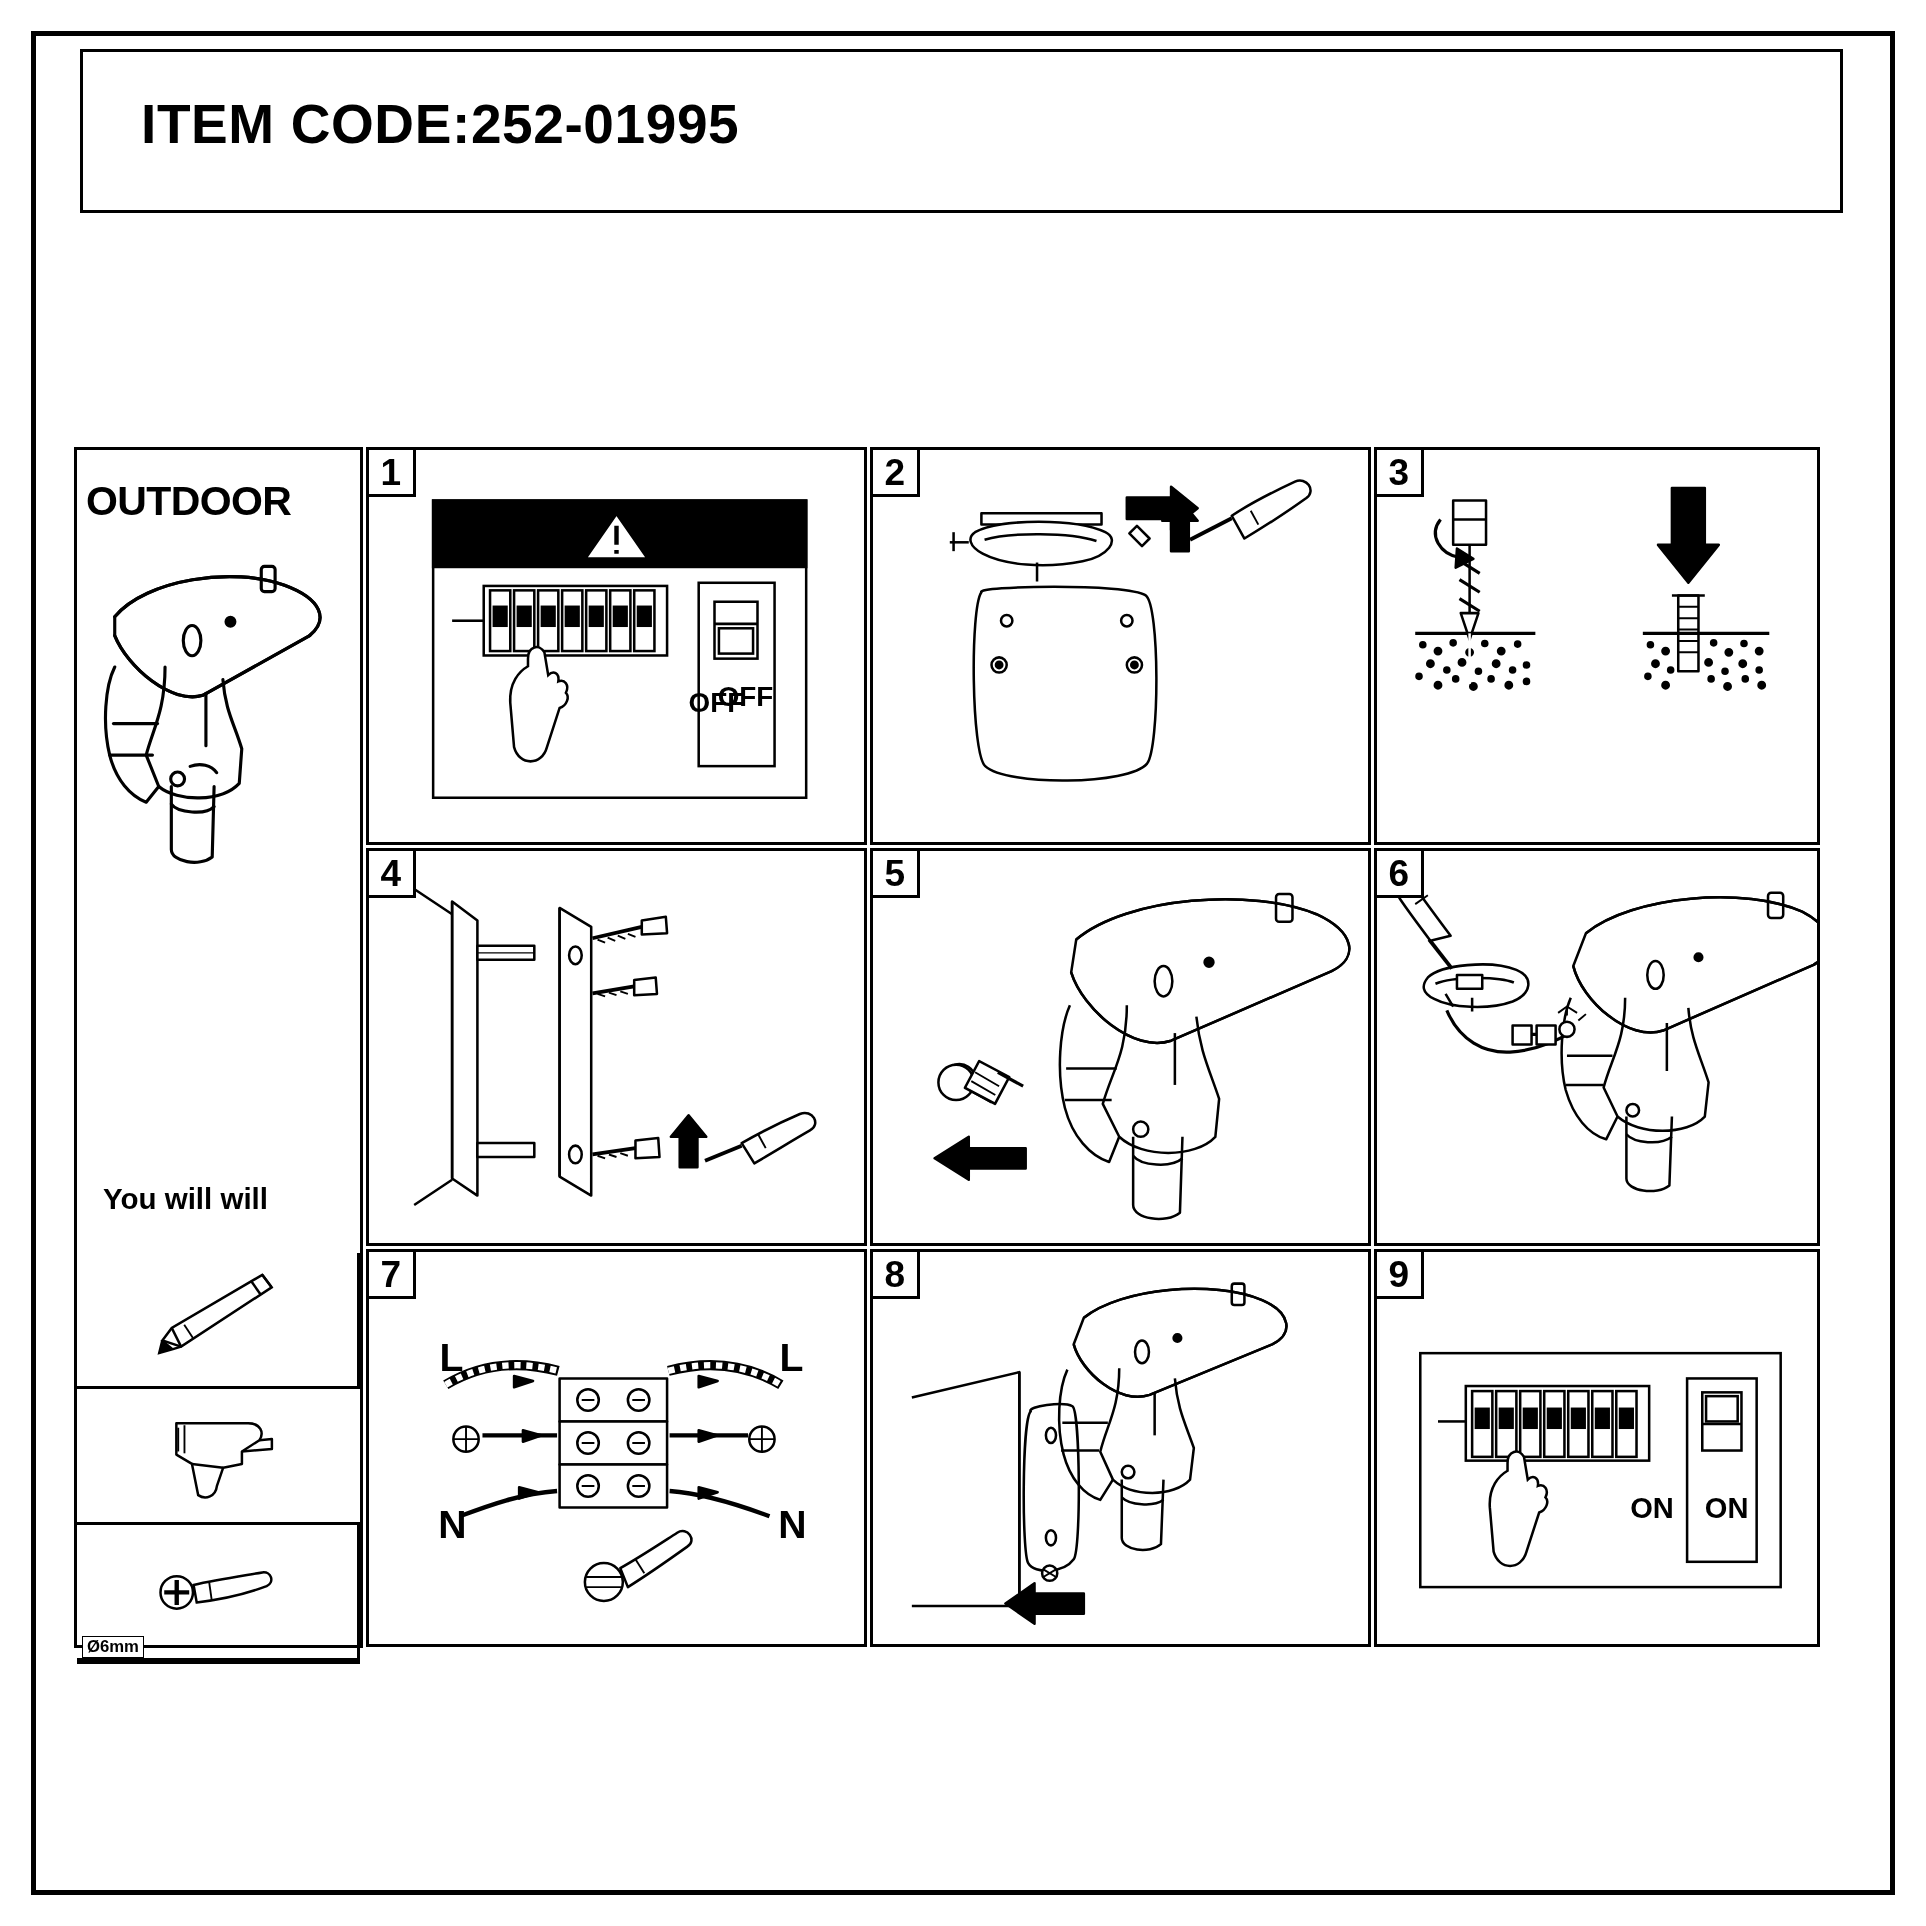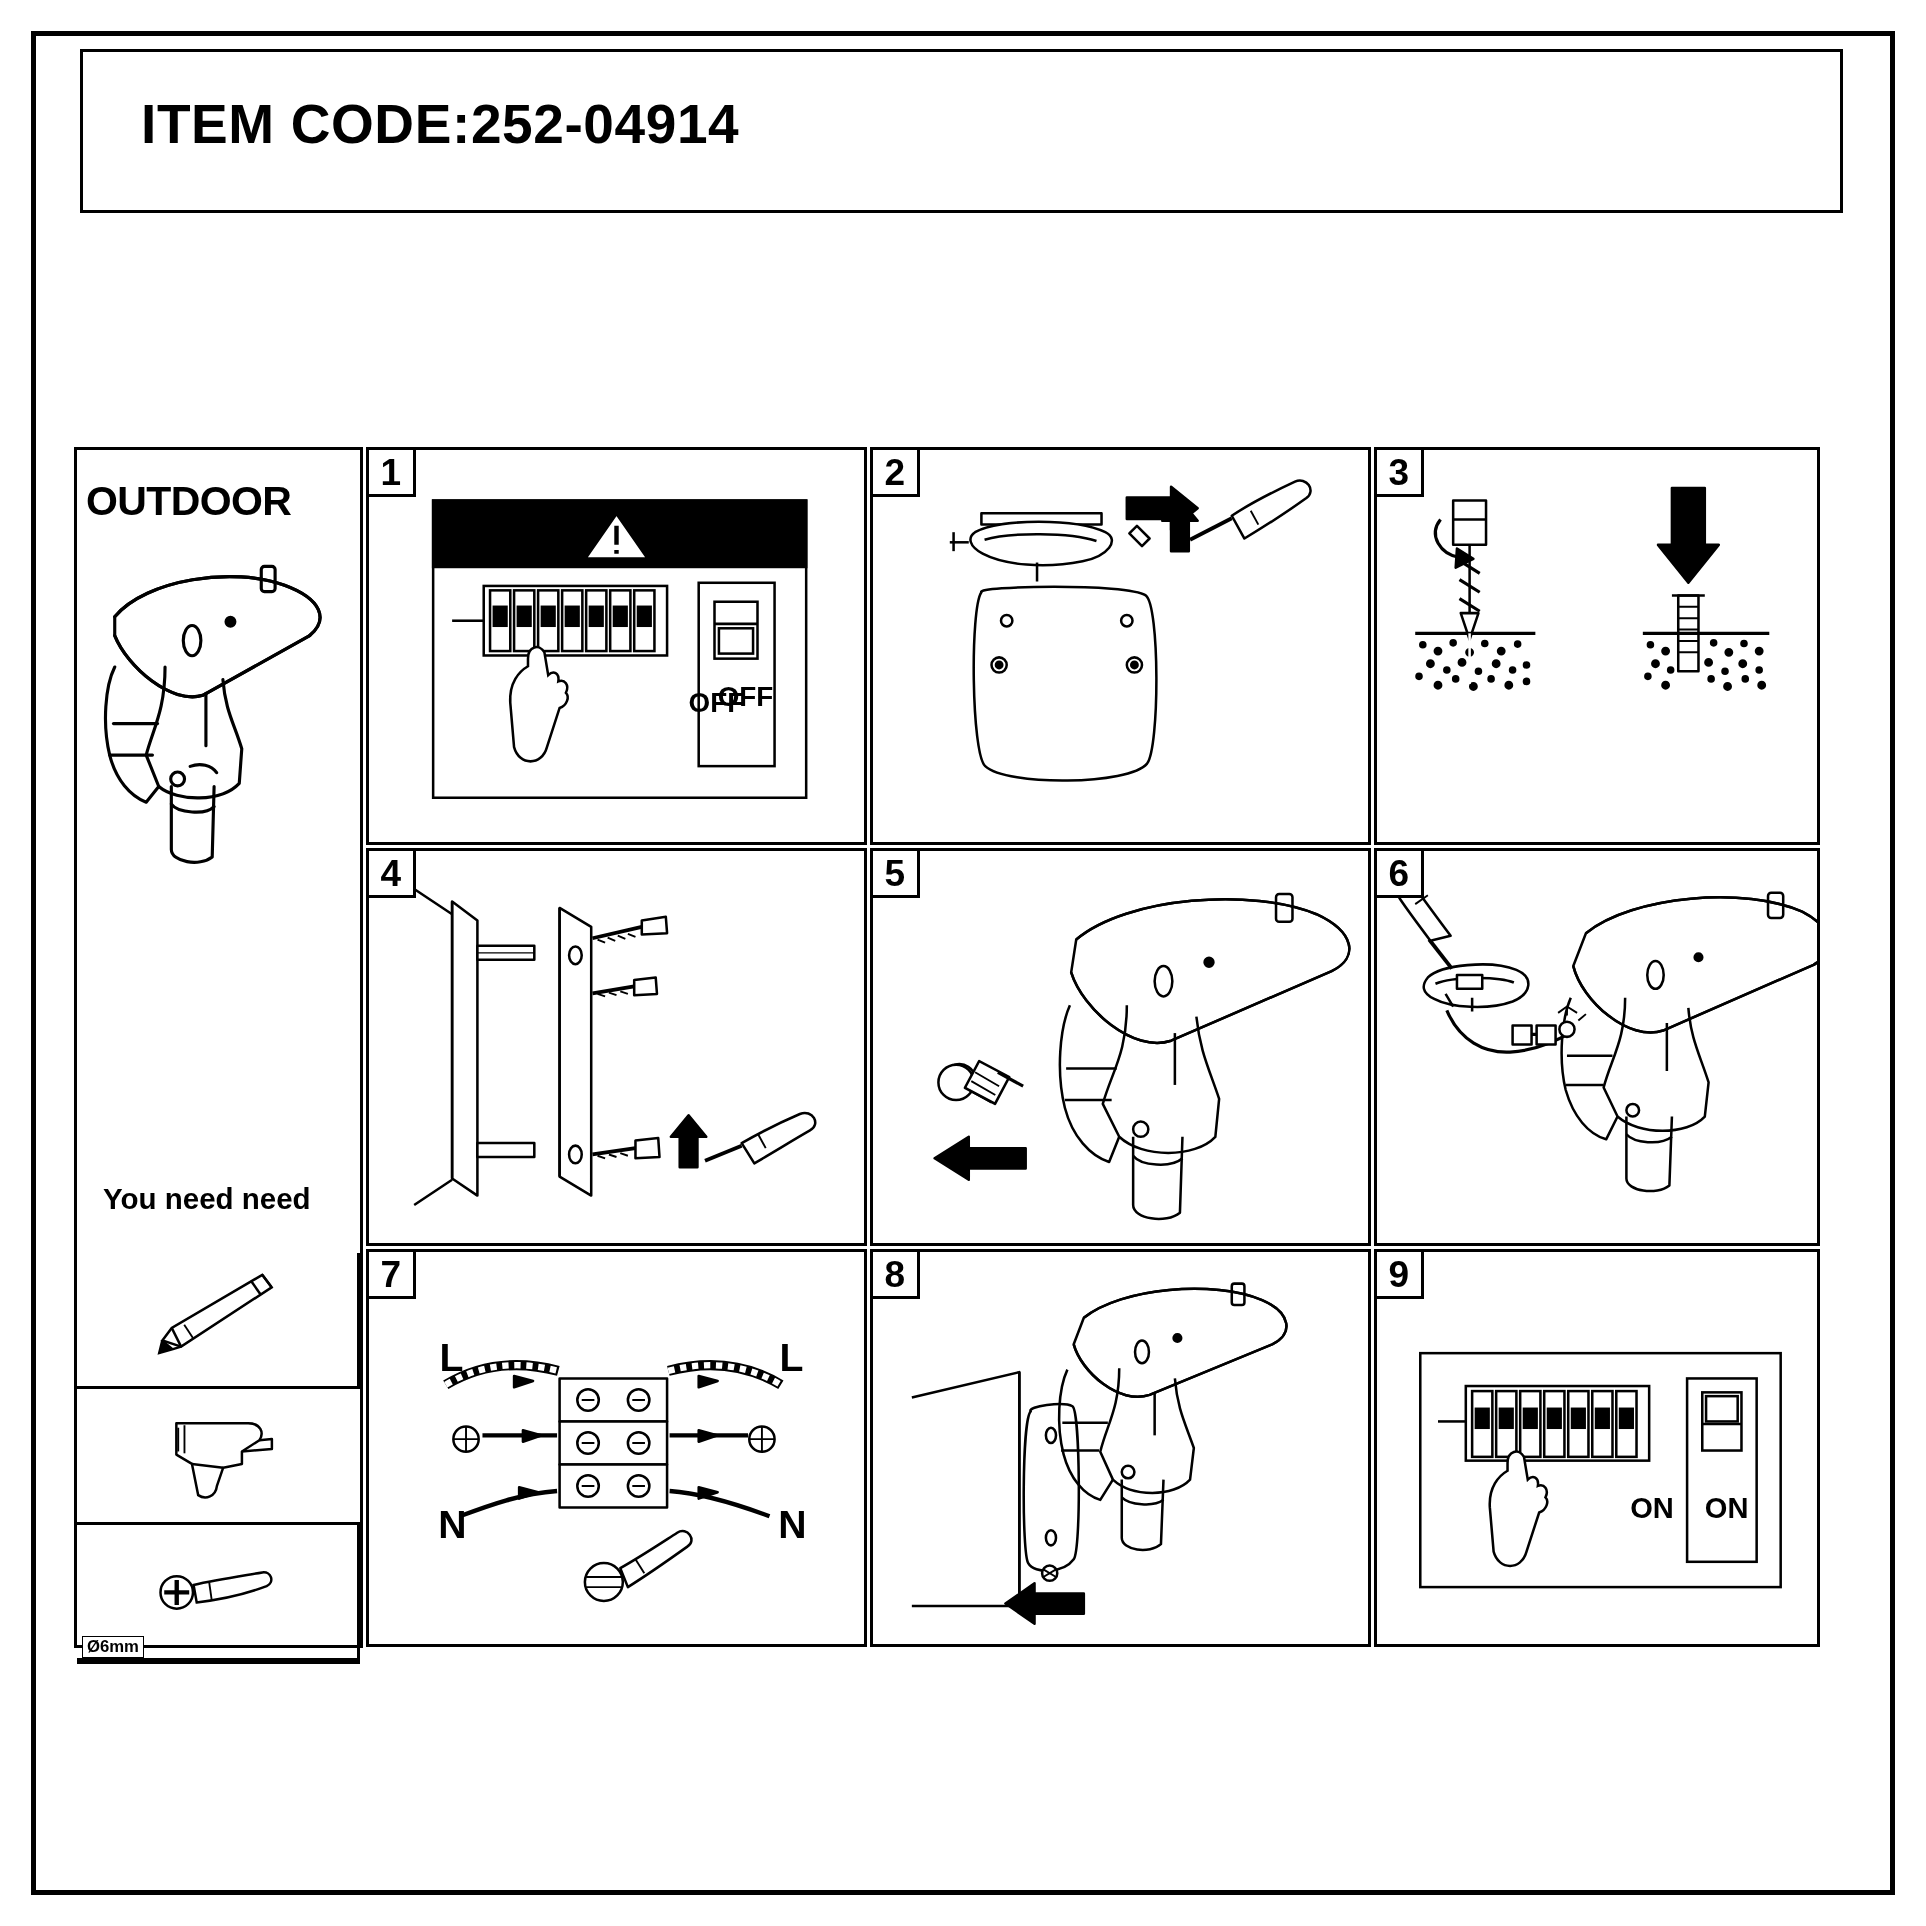"ITEM CODE:252-04914" div.header-title { text: CODE:252-04914 -> CODE:252-01995 }
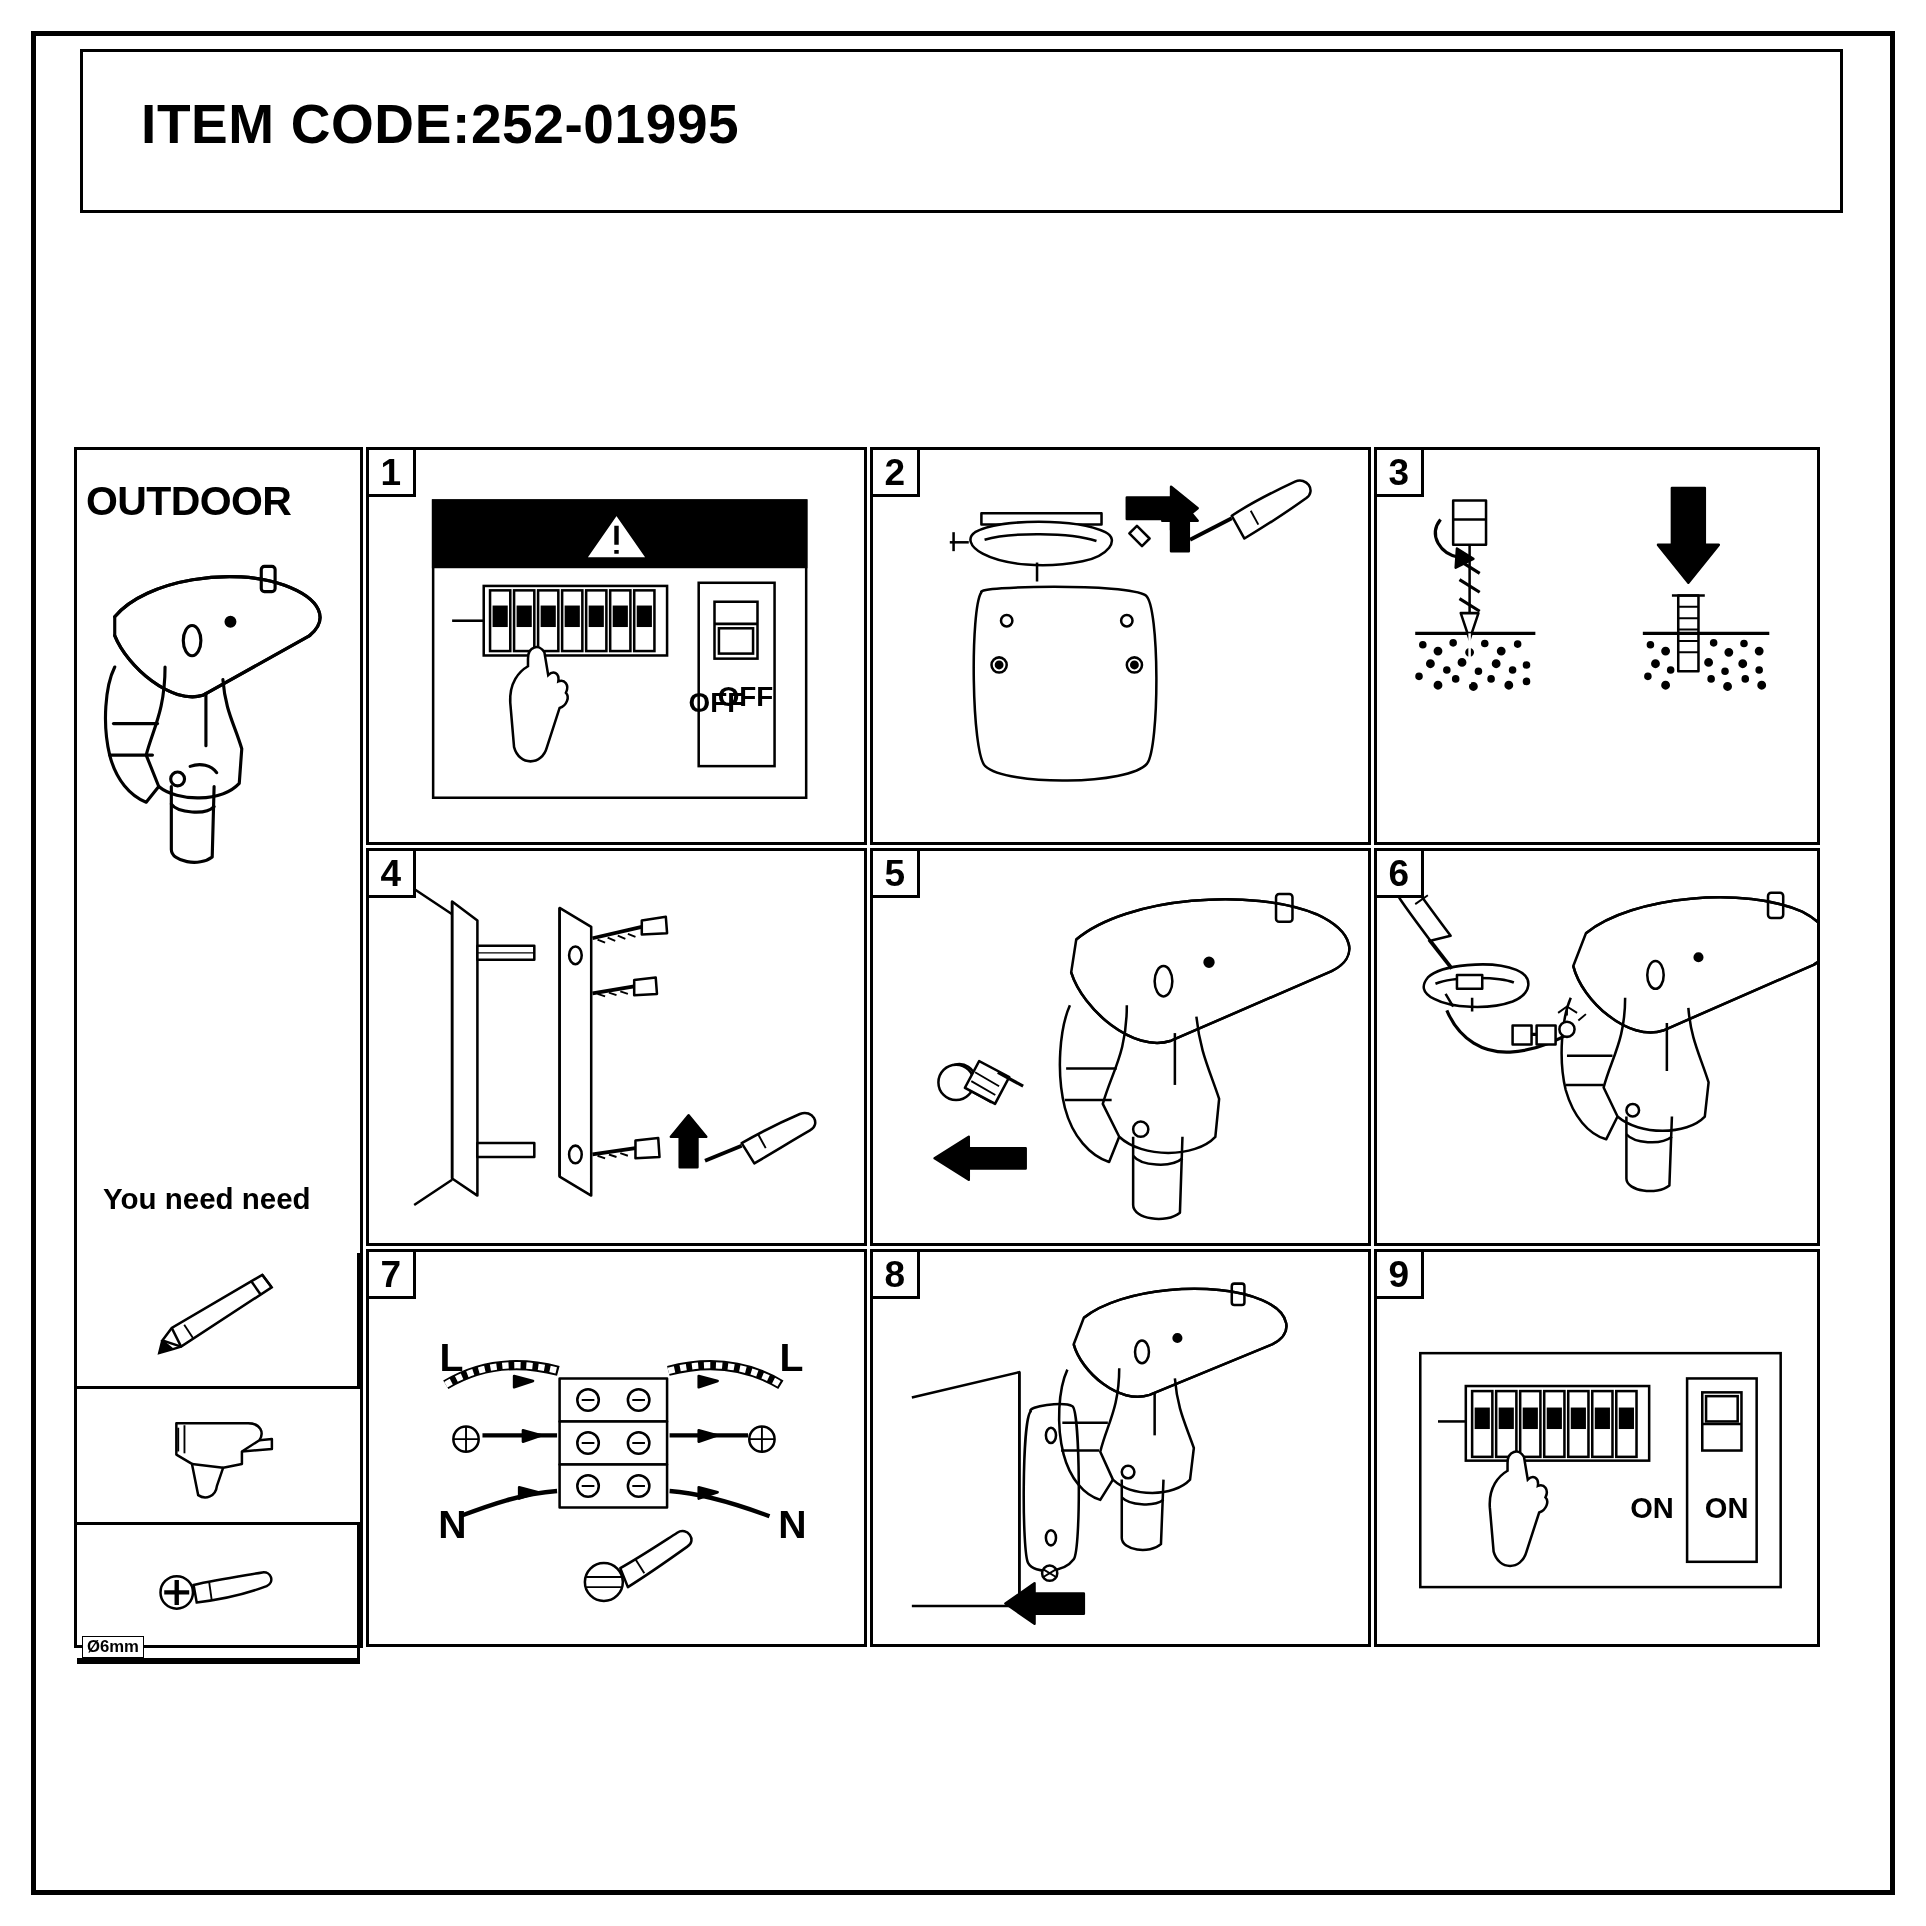"You need need" div.need-label { text: need need -> will will }
